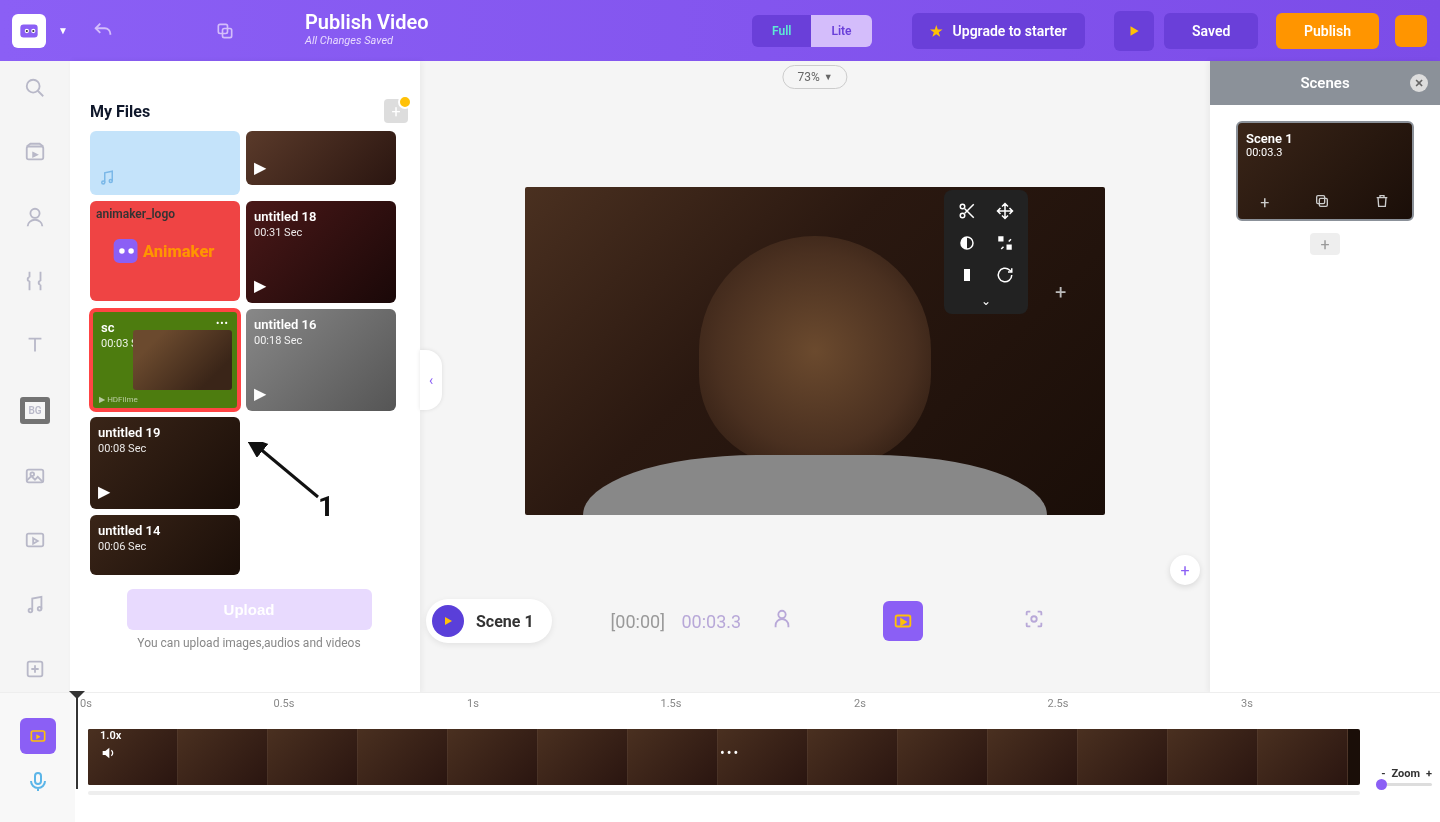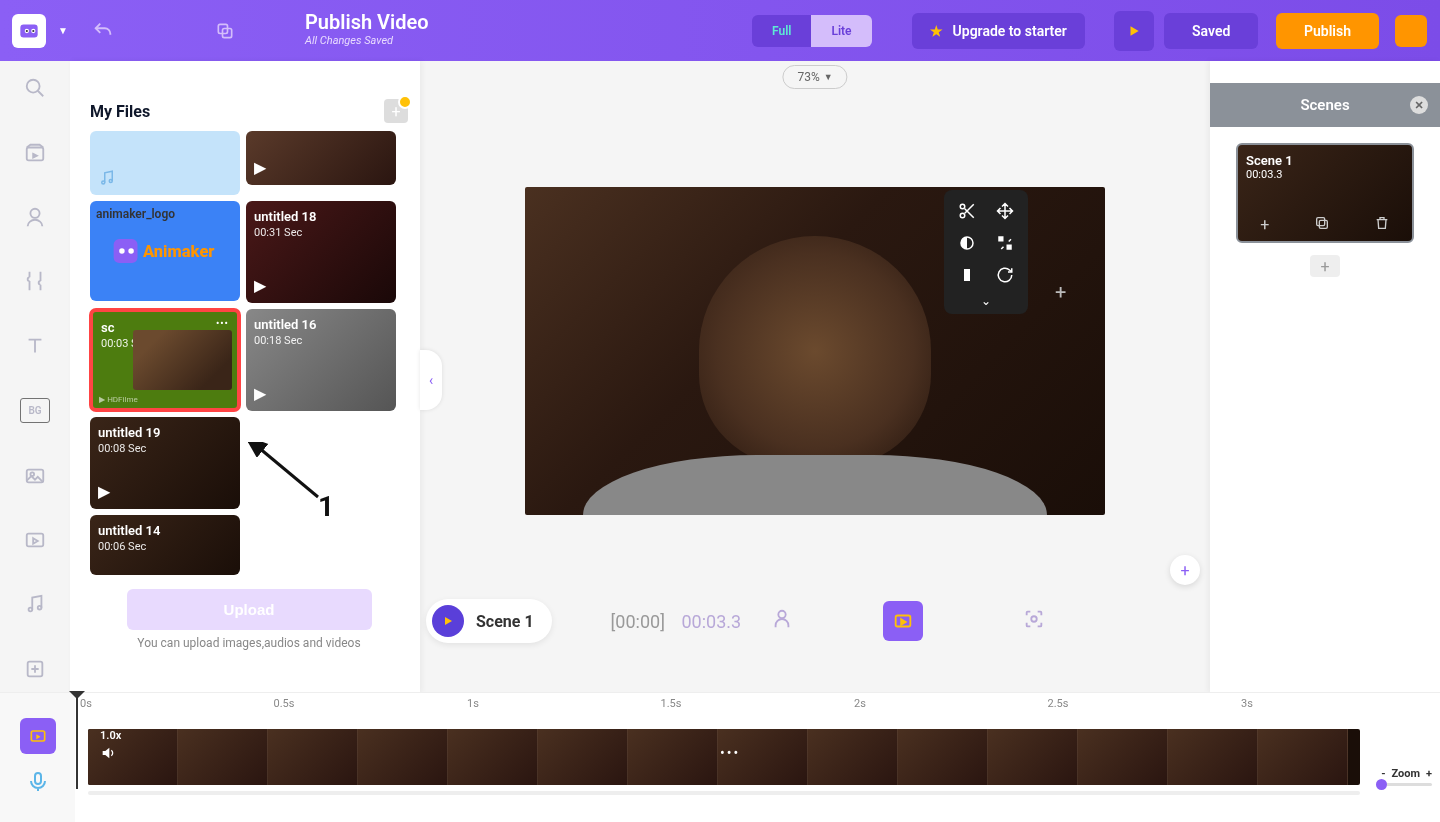"Scenes" .scenes-hdr { margin-top: 22px -> none }
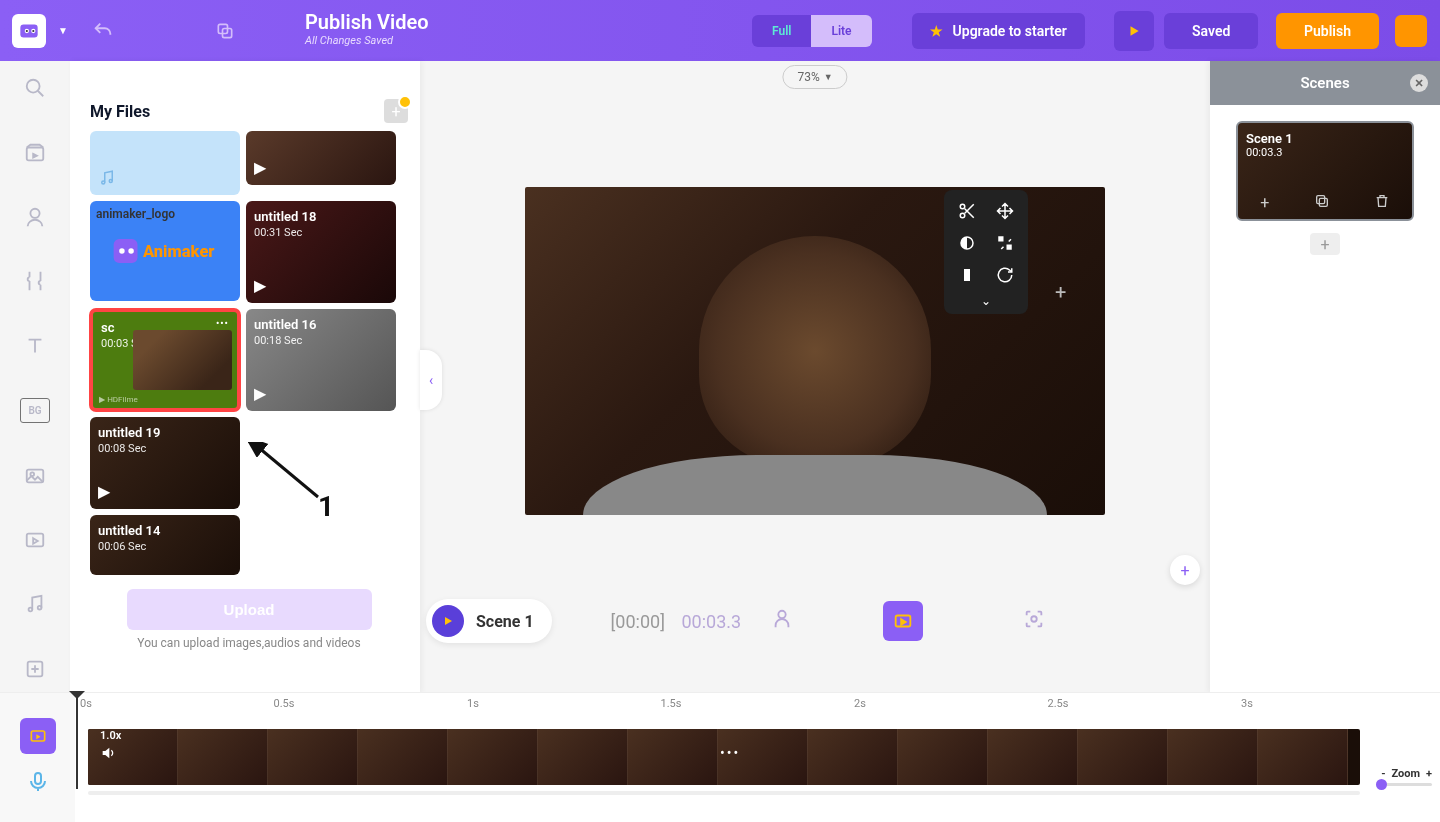"animaker_logo" .fc-logo { background: #3b82f6 -> #ef4444 }
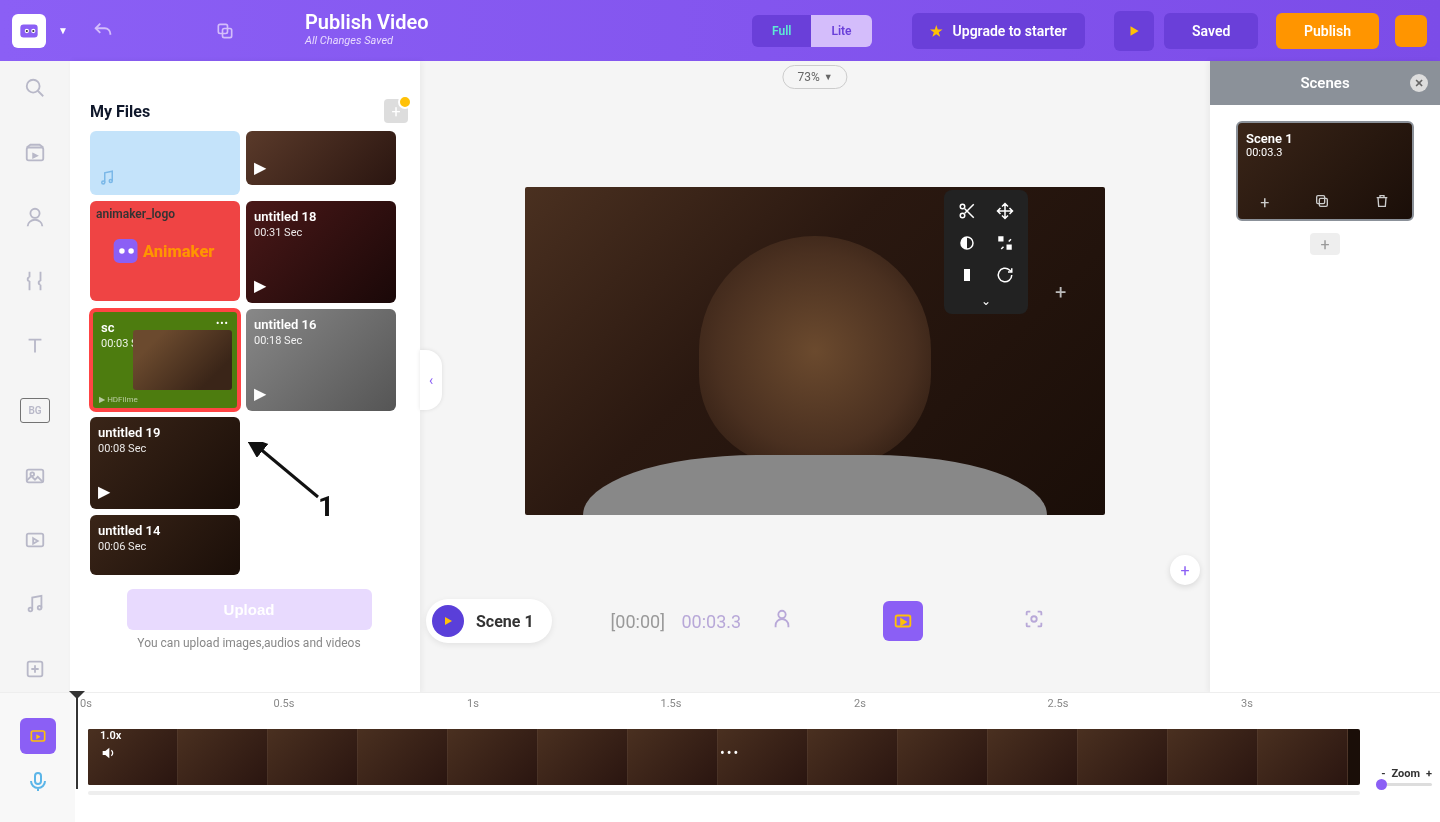"BG" .iconbar .ic.txt { border: 1px solid #737373 -> 5px solid #737373 }
